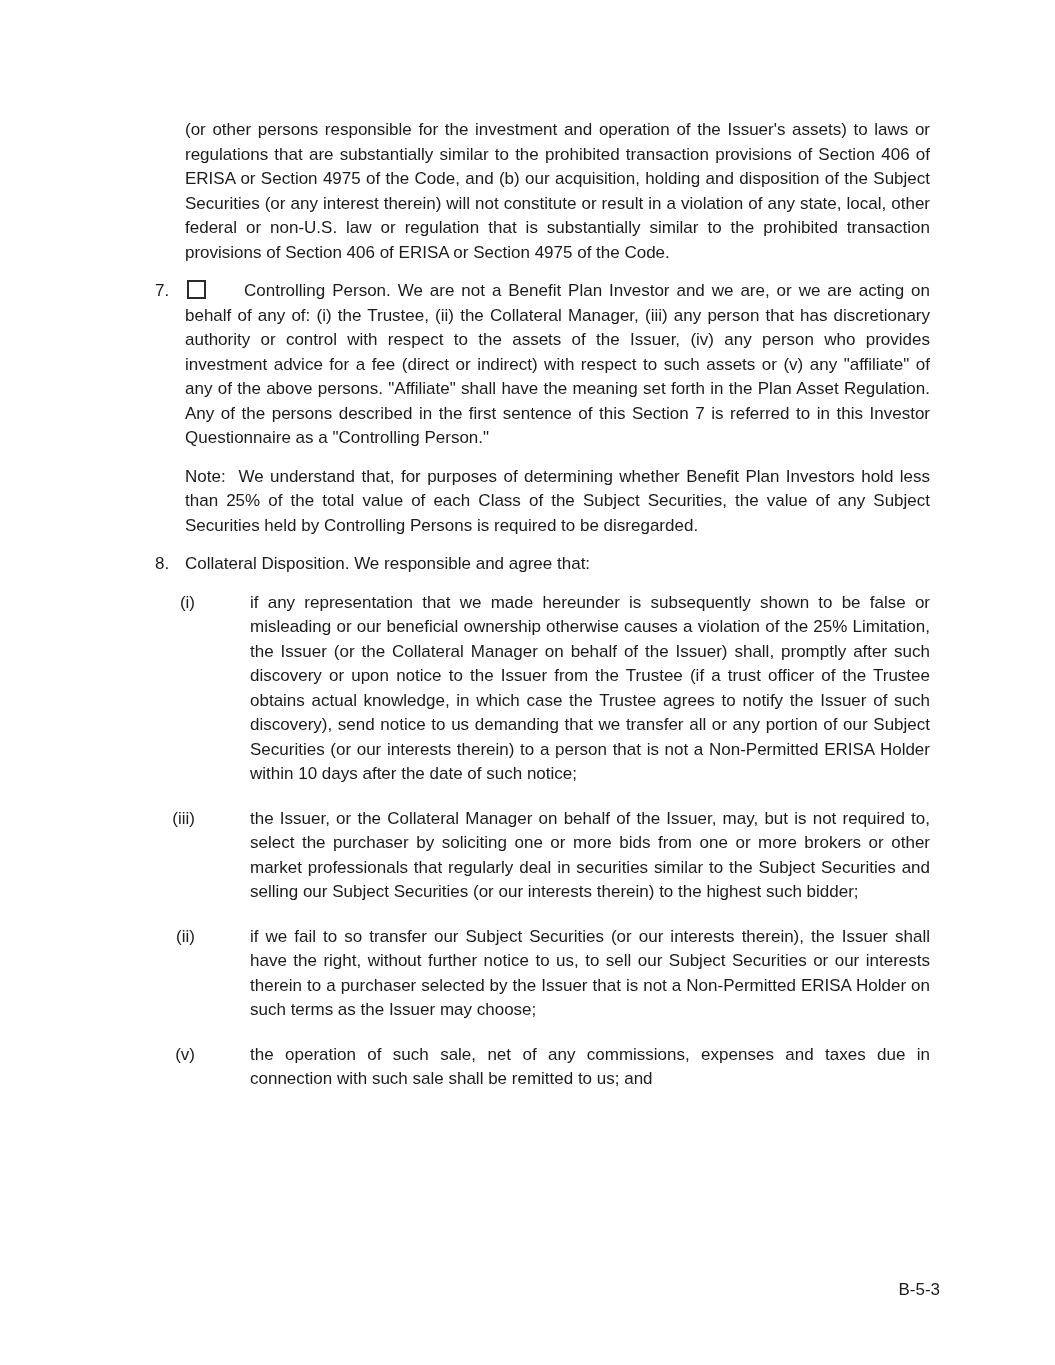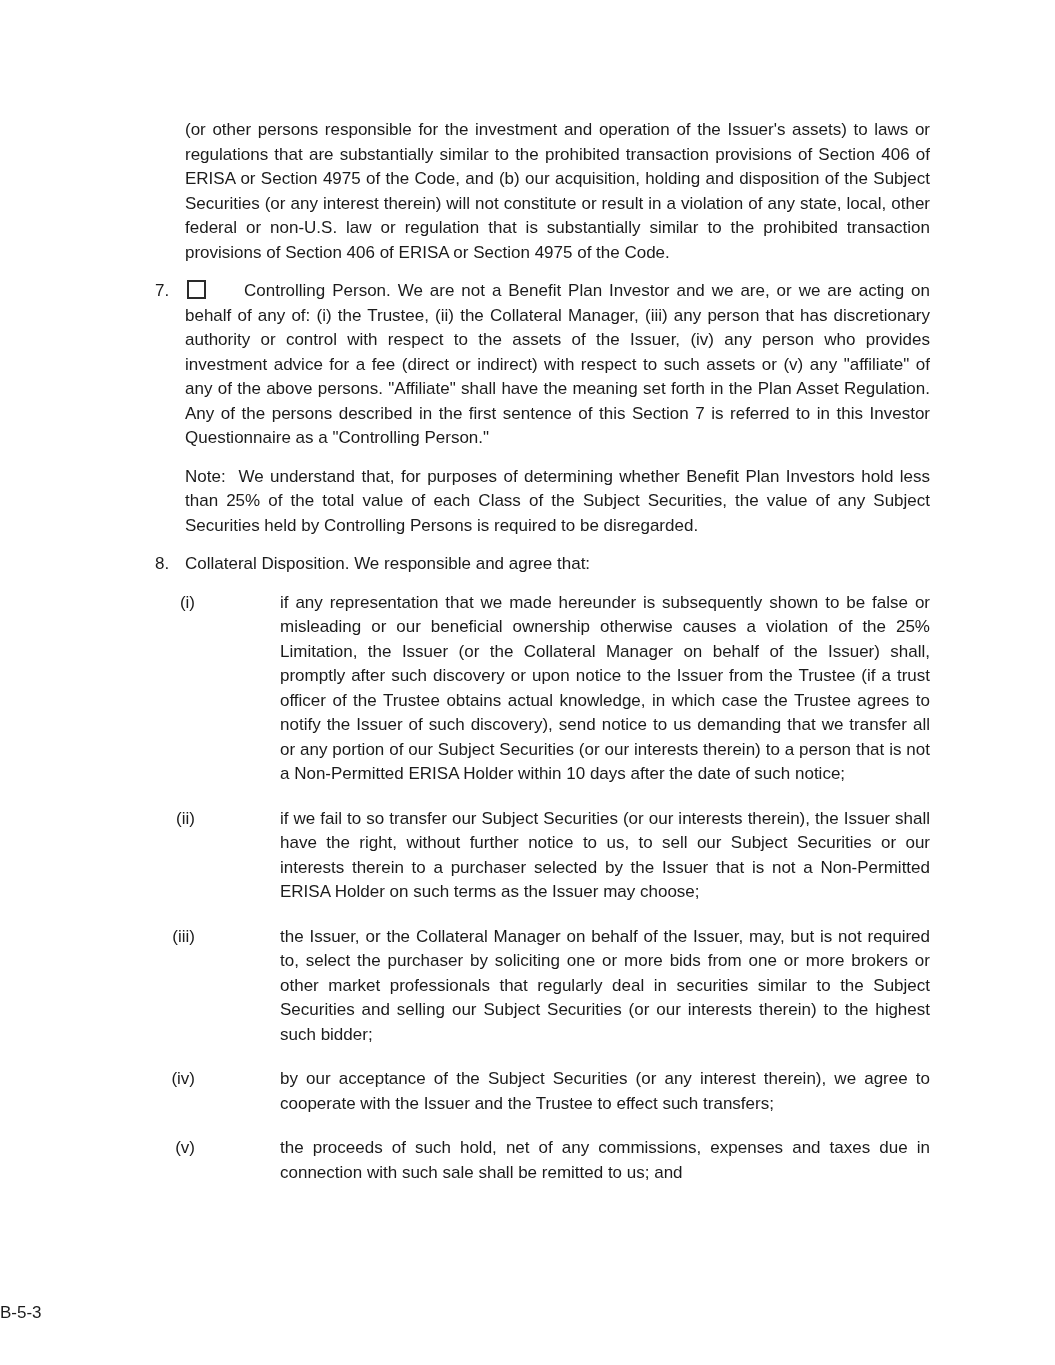"if any representation that we" .sub-text { margin-left: 85px -> 55px }
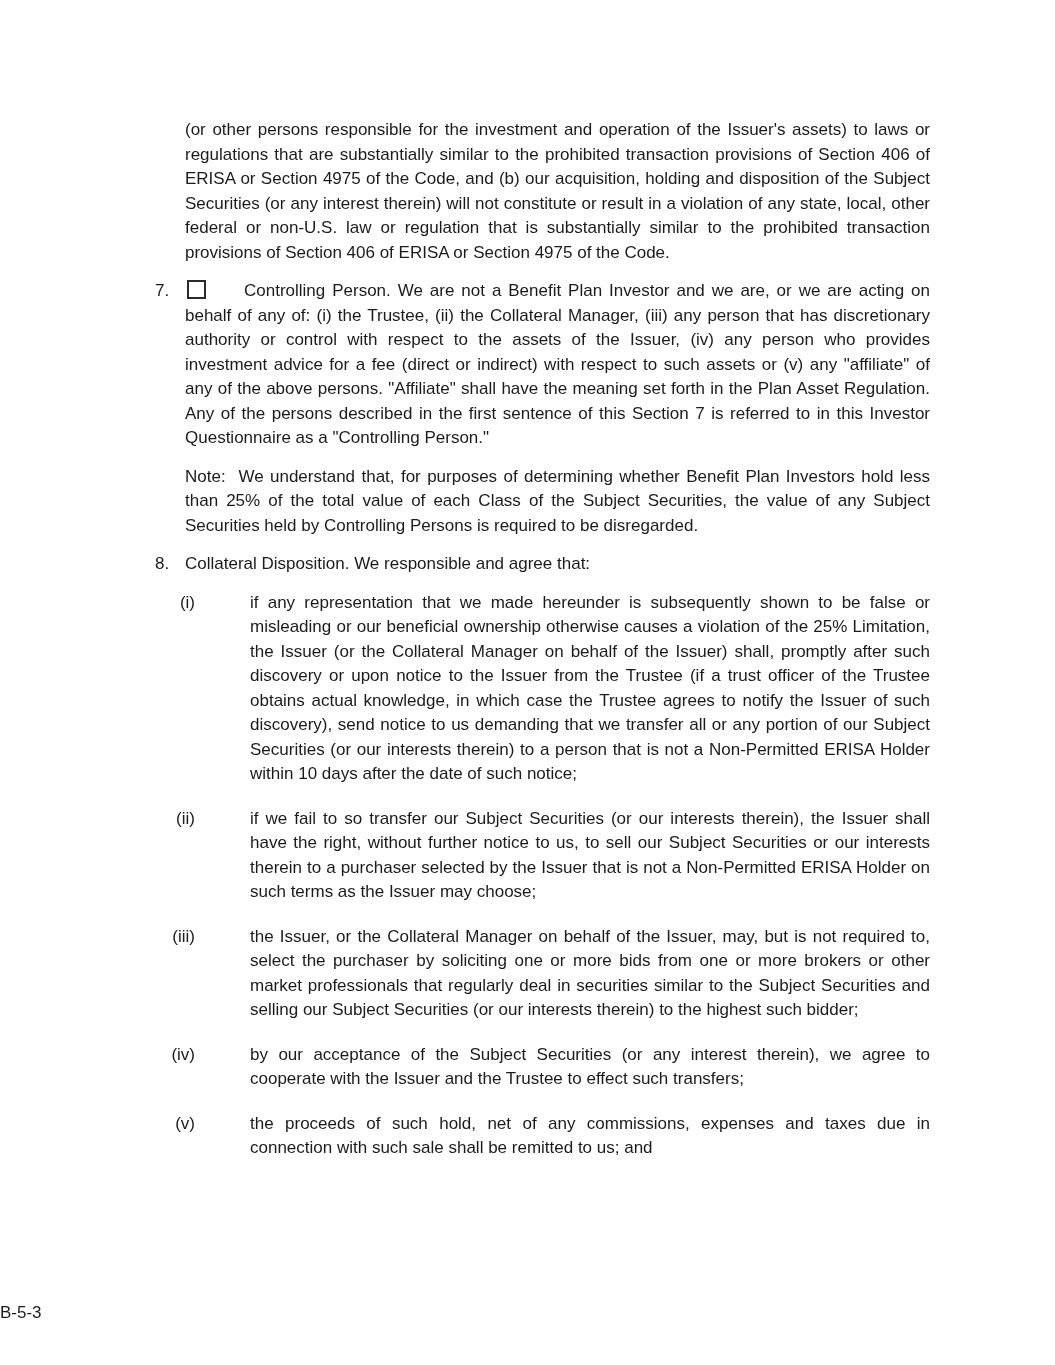"(ii)" div.subitem { order: before "(iii)" -> after "(iii)" }
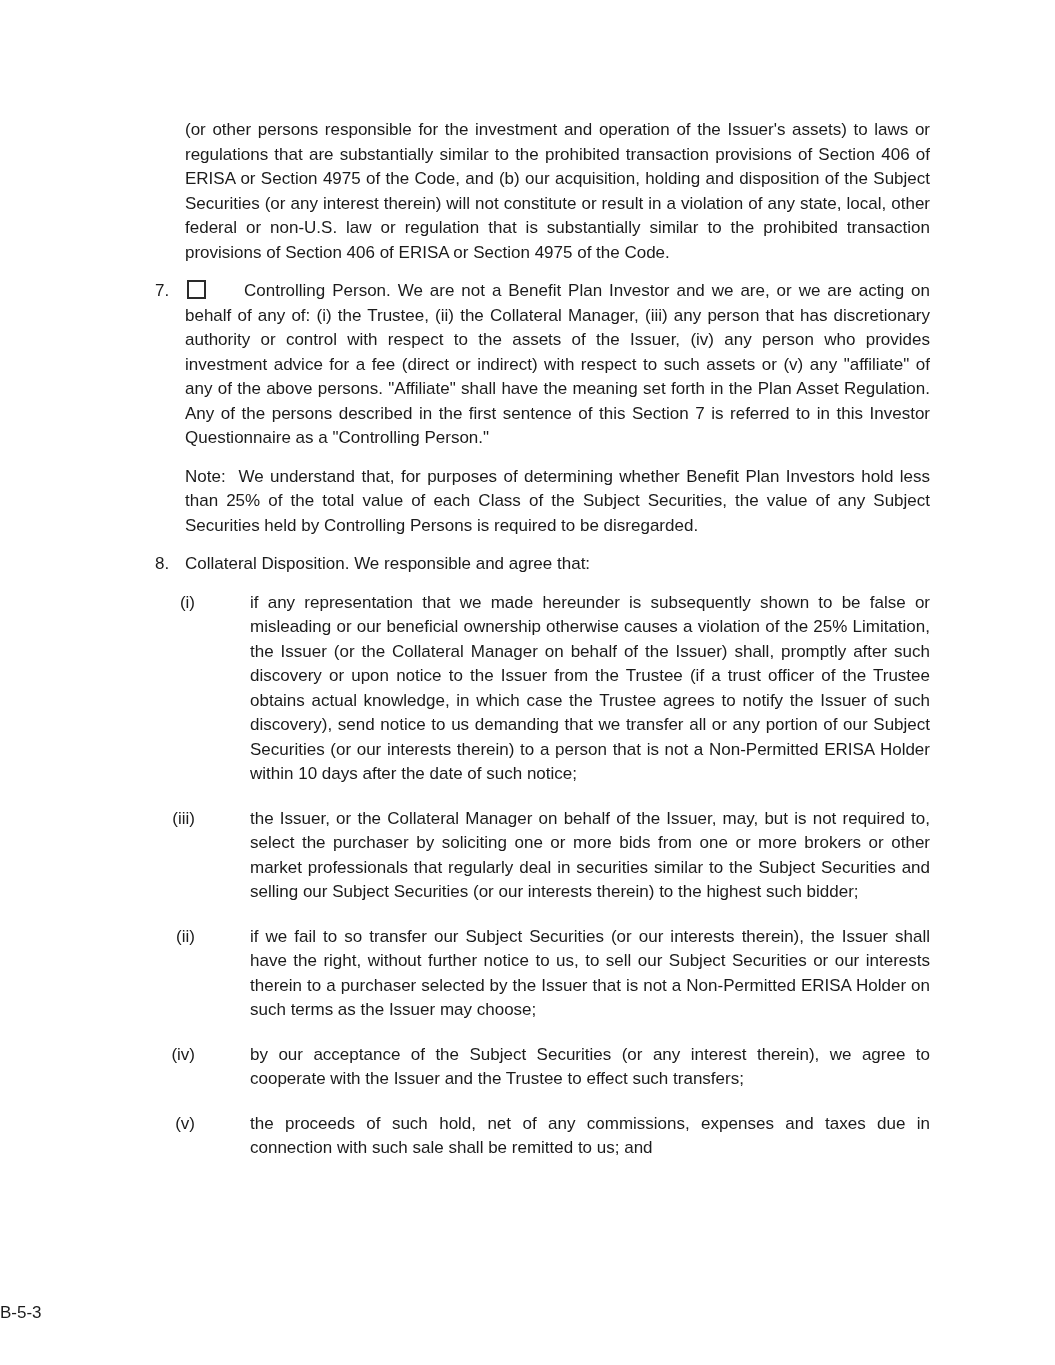"(iv)" div.subitem { html: <div> <span>(iv)</span> <span>by our acceptance of the Subject Securities (or any interest therein), we agree to cooperate with the Issuer and the Trustee to effect such transfers;</span> </div> -> none }
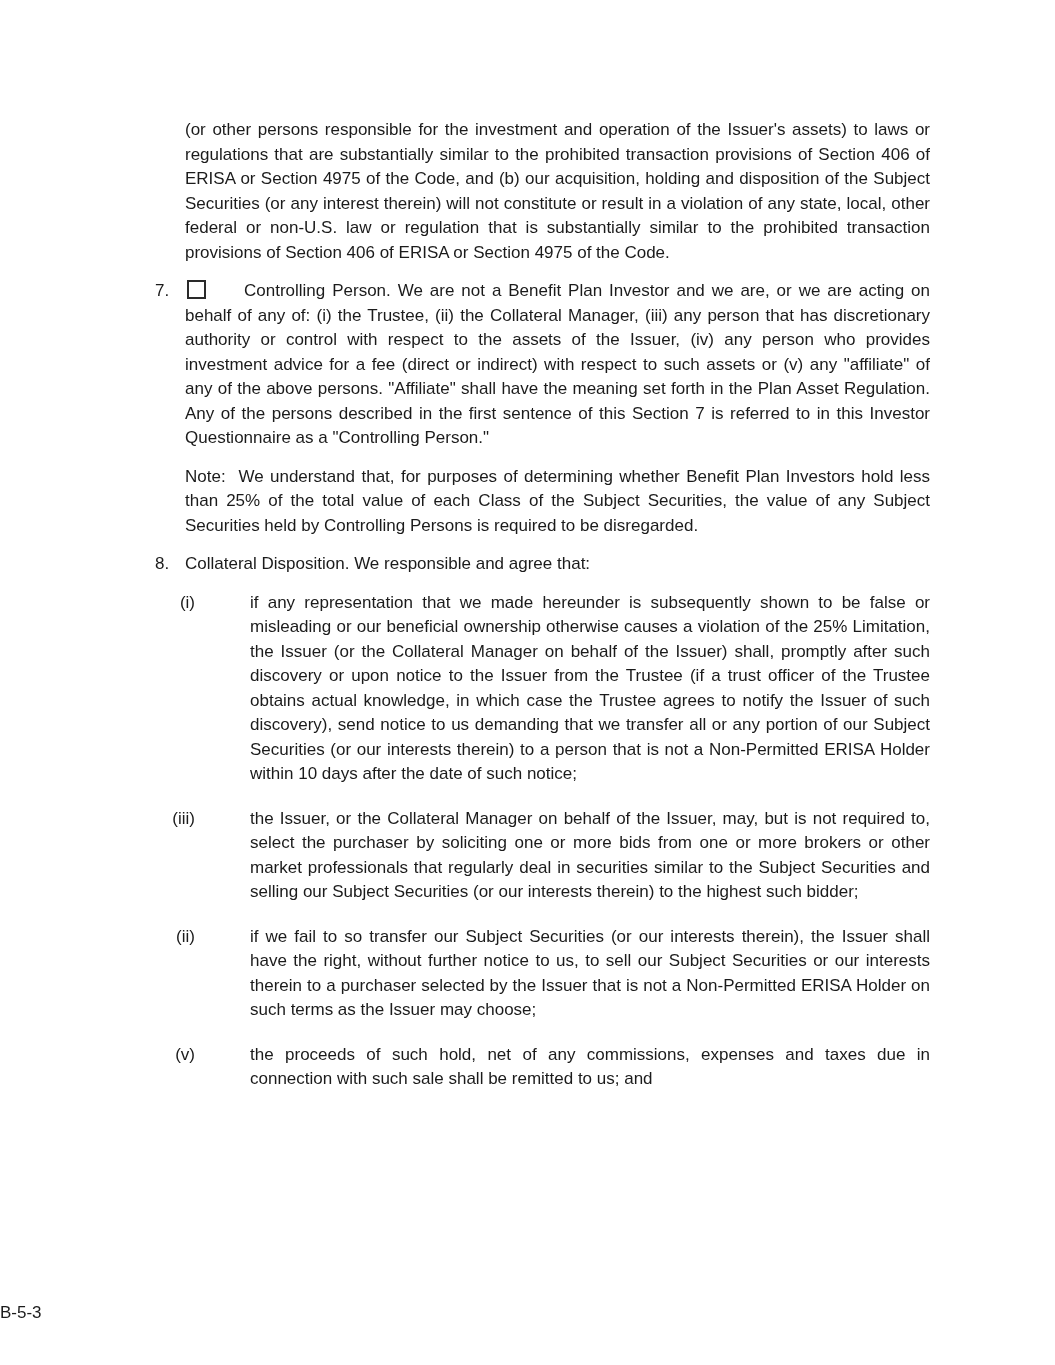"the proceeds of such hold," span.sub-text { text: proceeds of such hold -> operation of such sale }
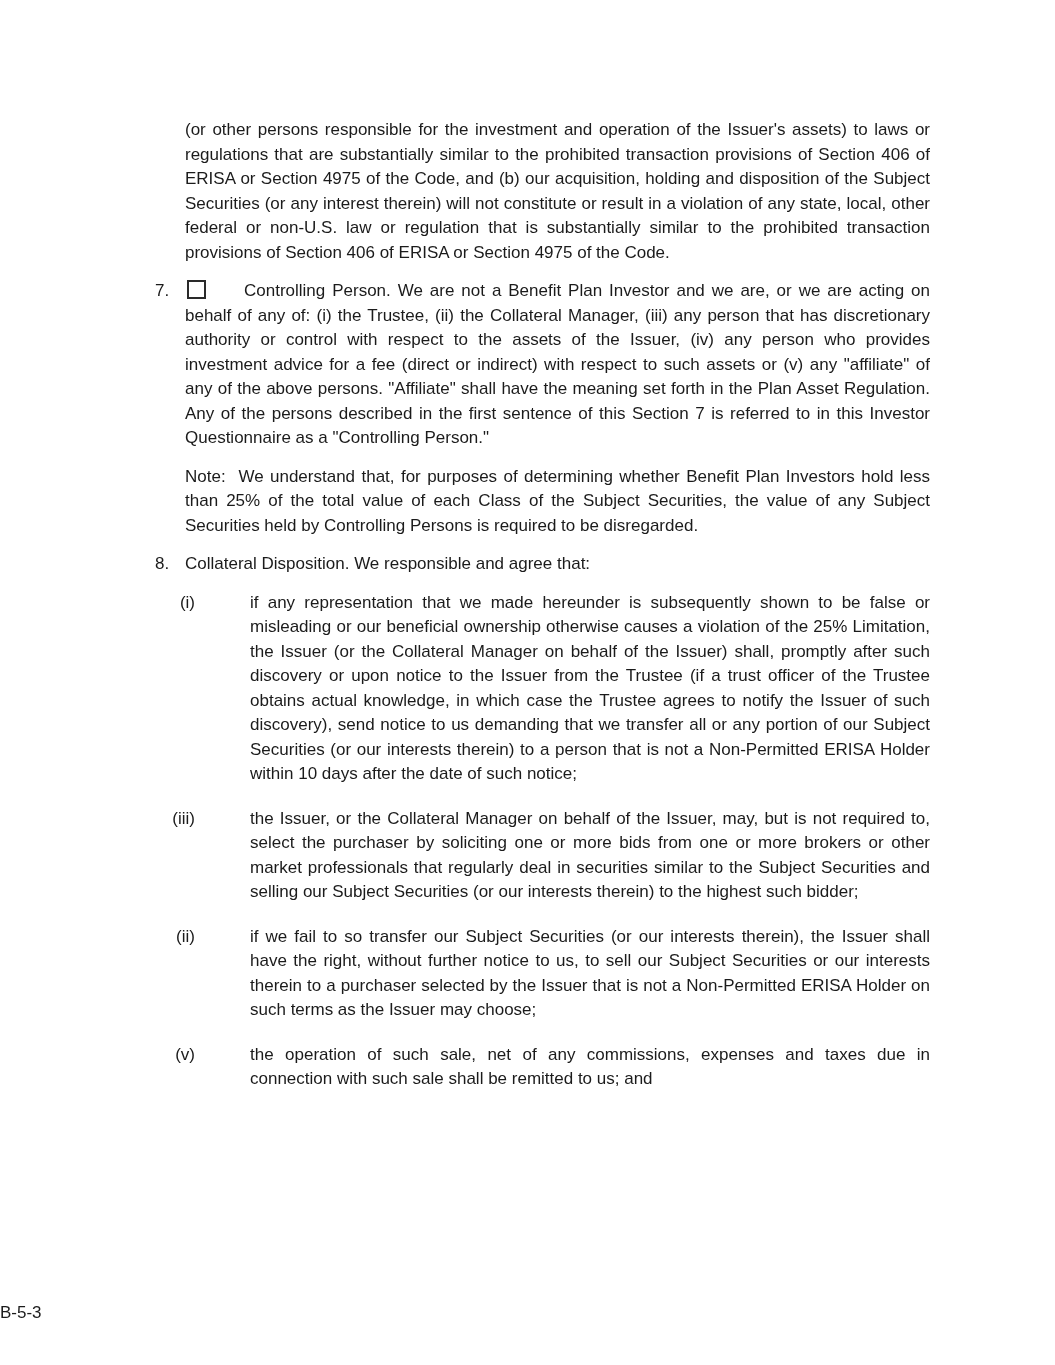"B-5-3" .footer { margin-top: 23px -> none; text-align: left -> right }
